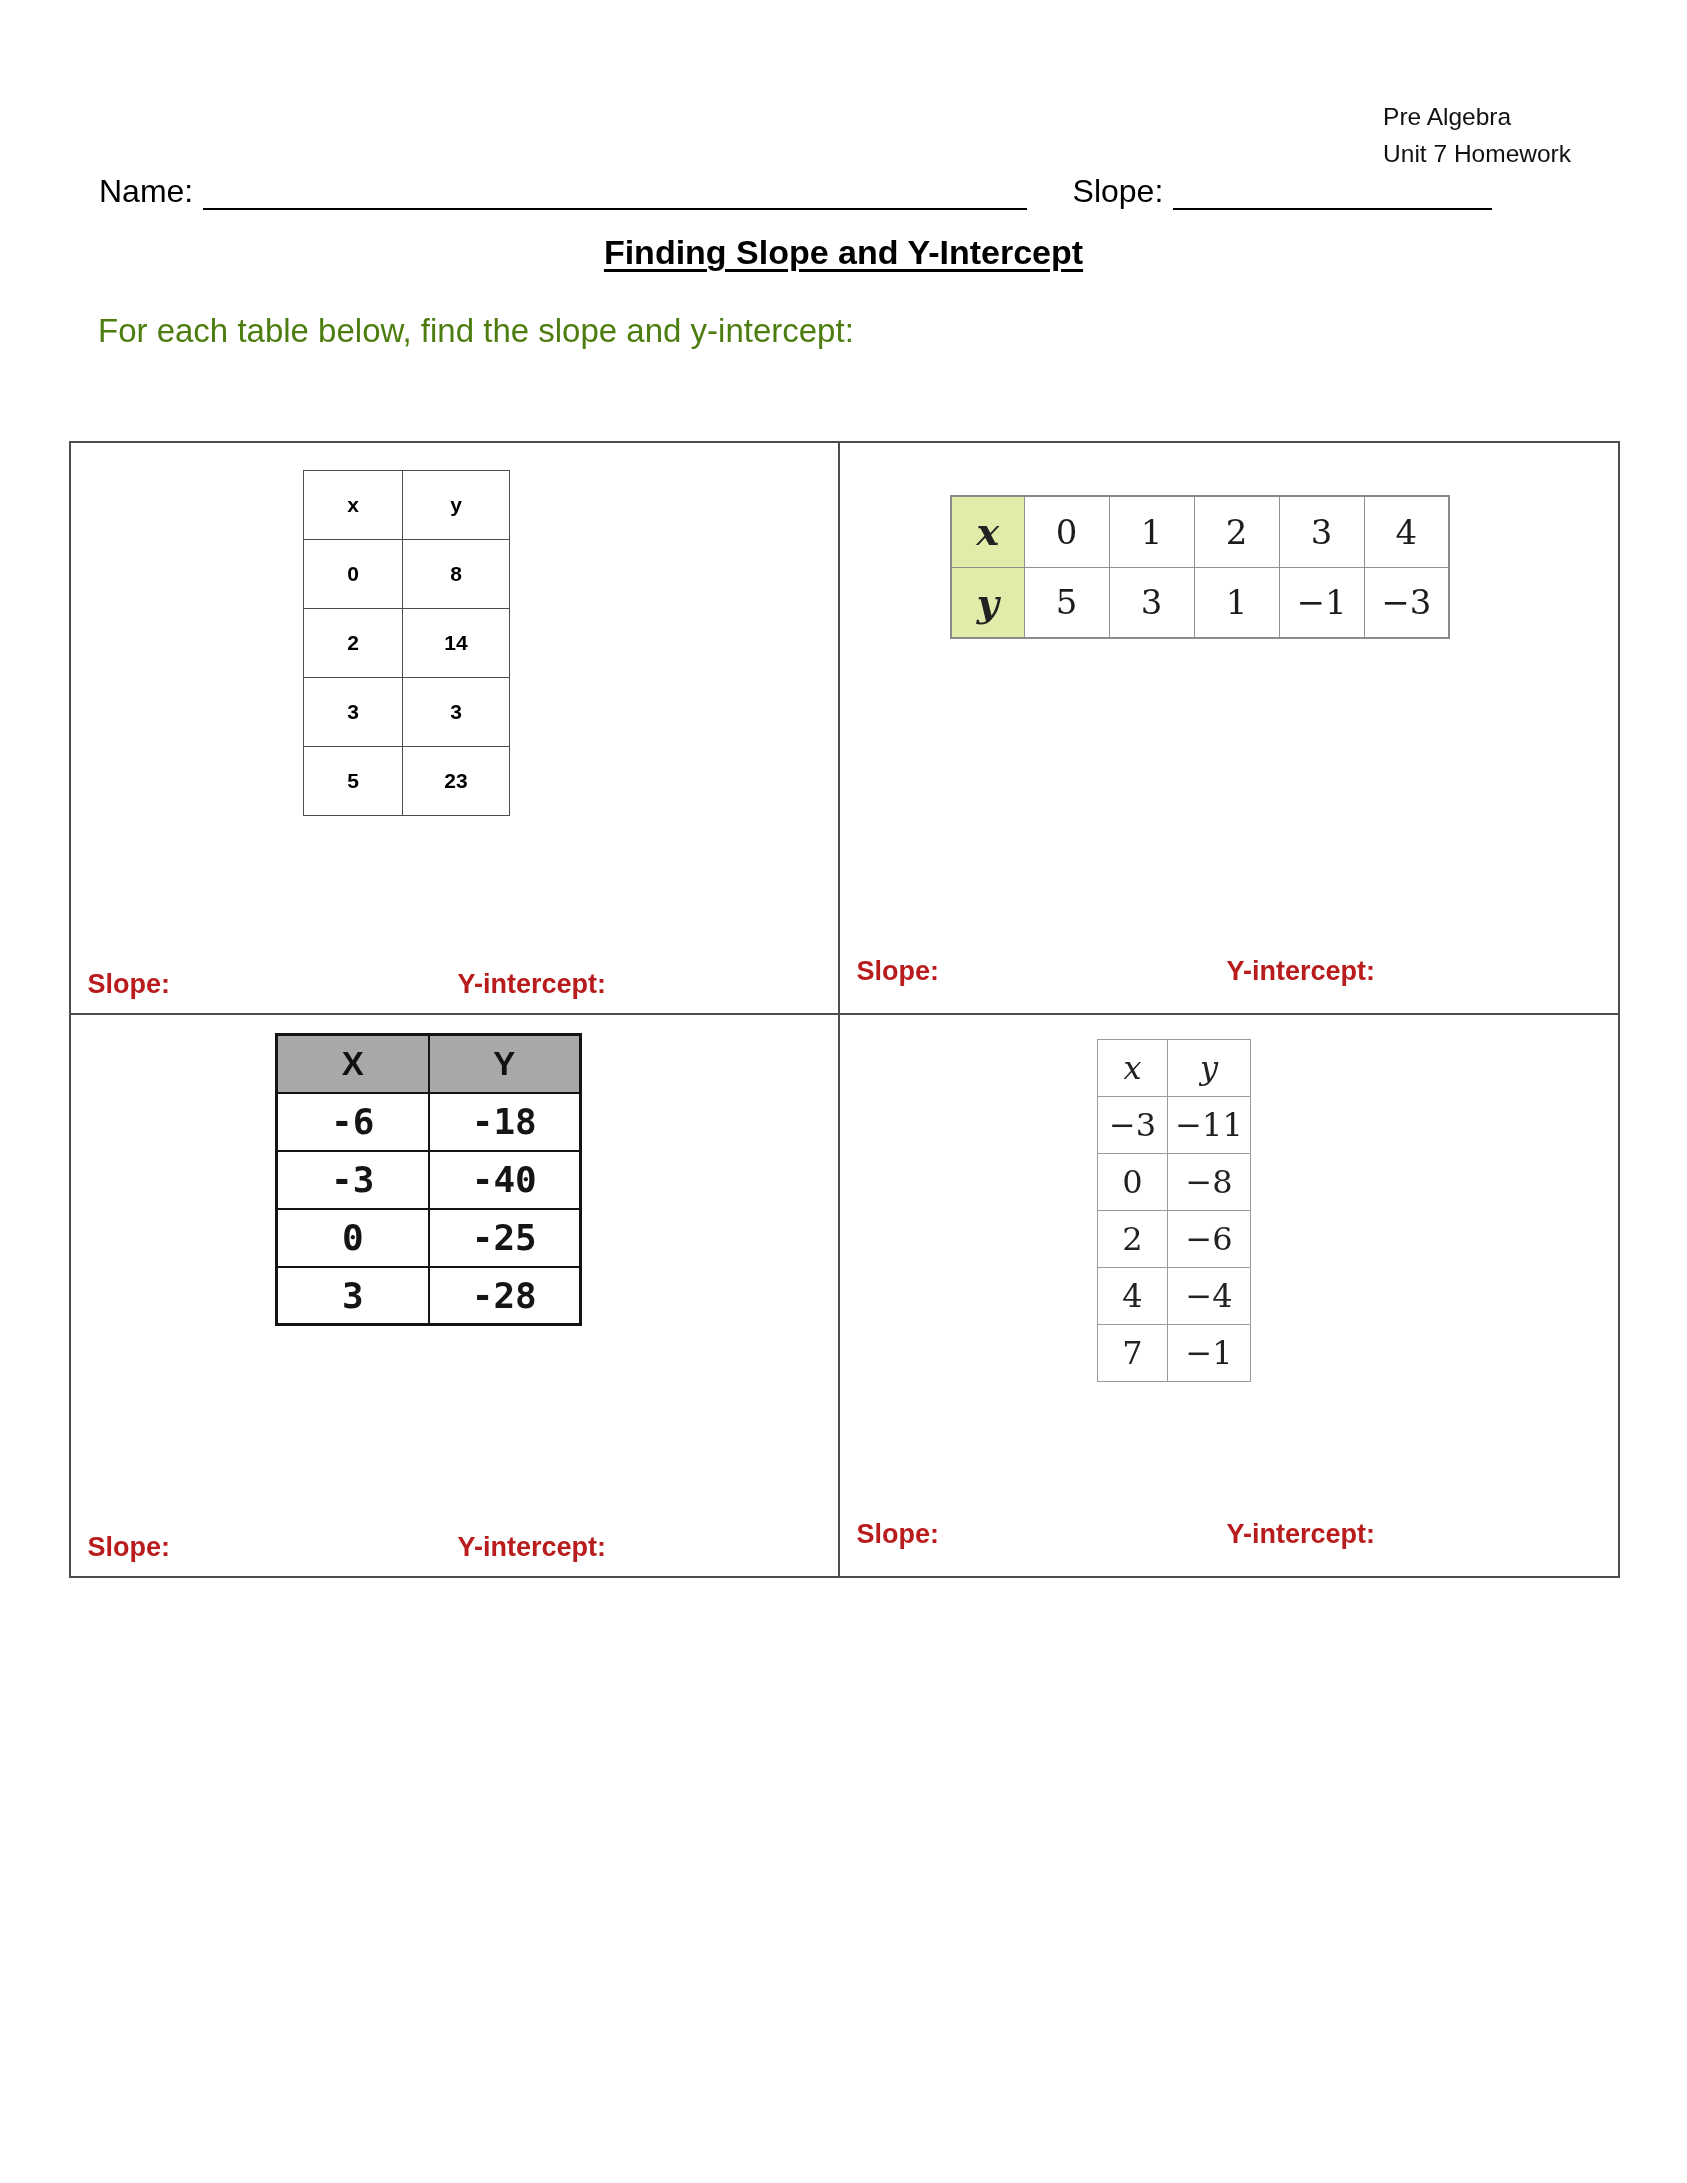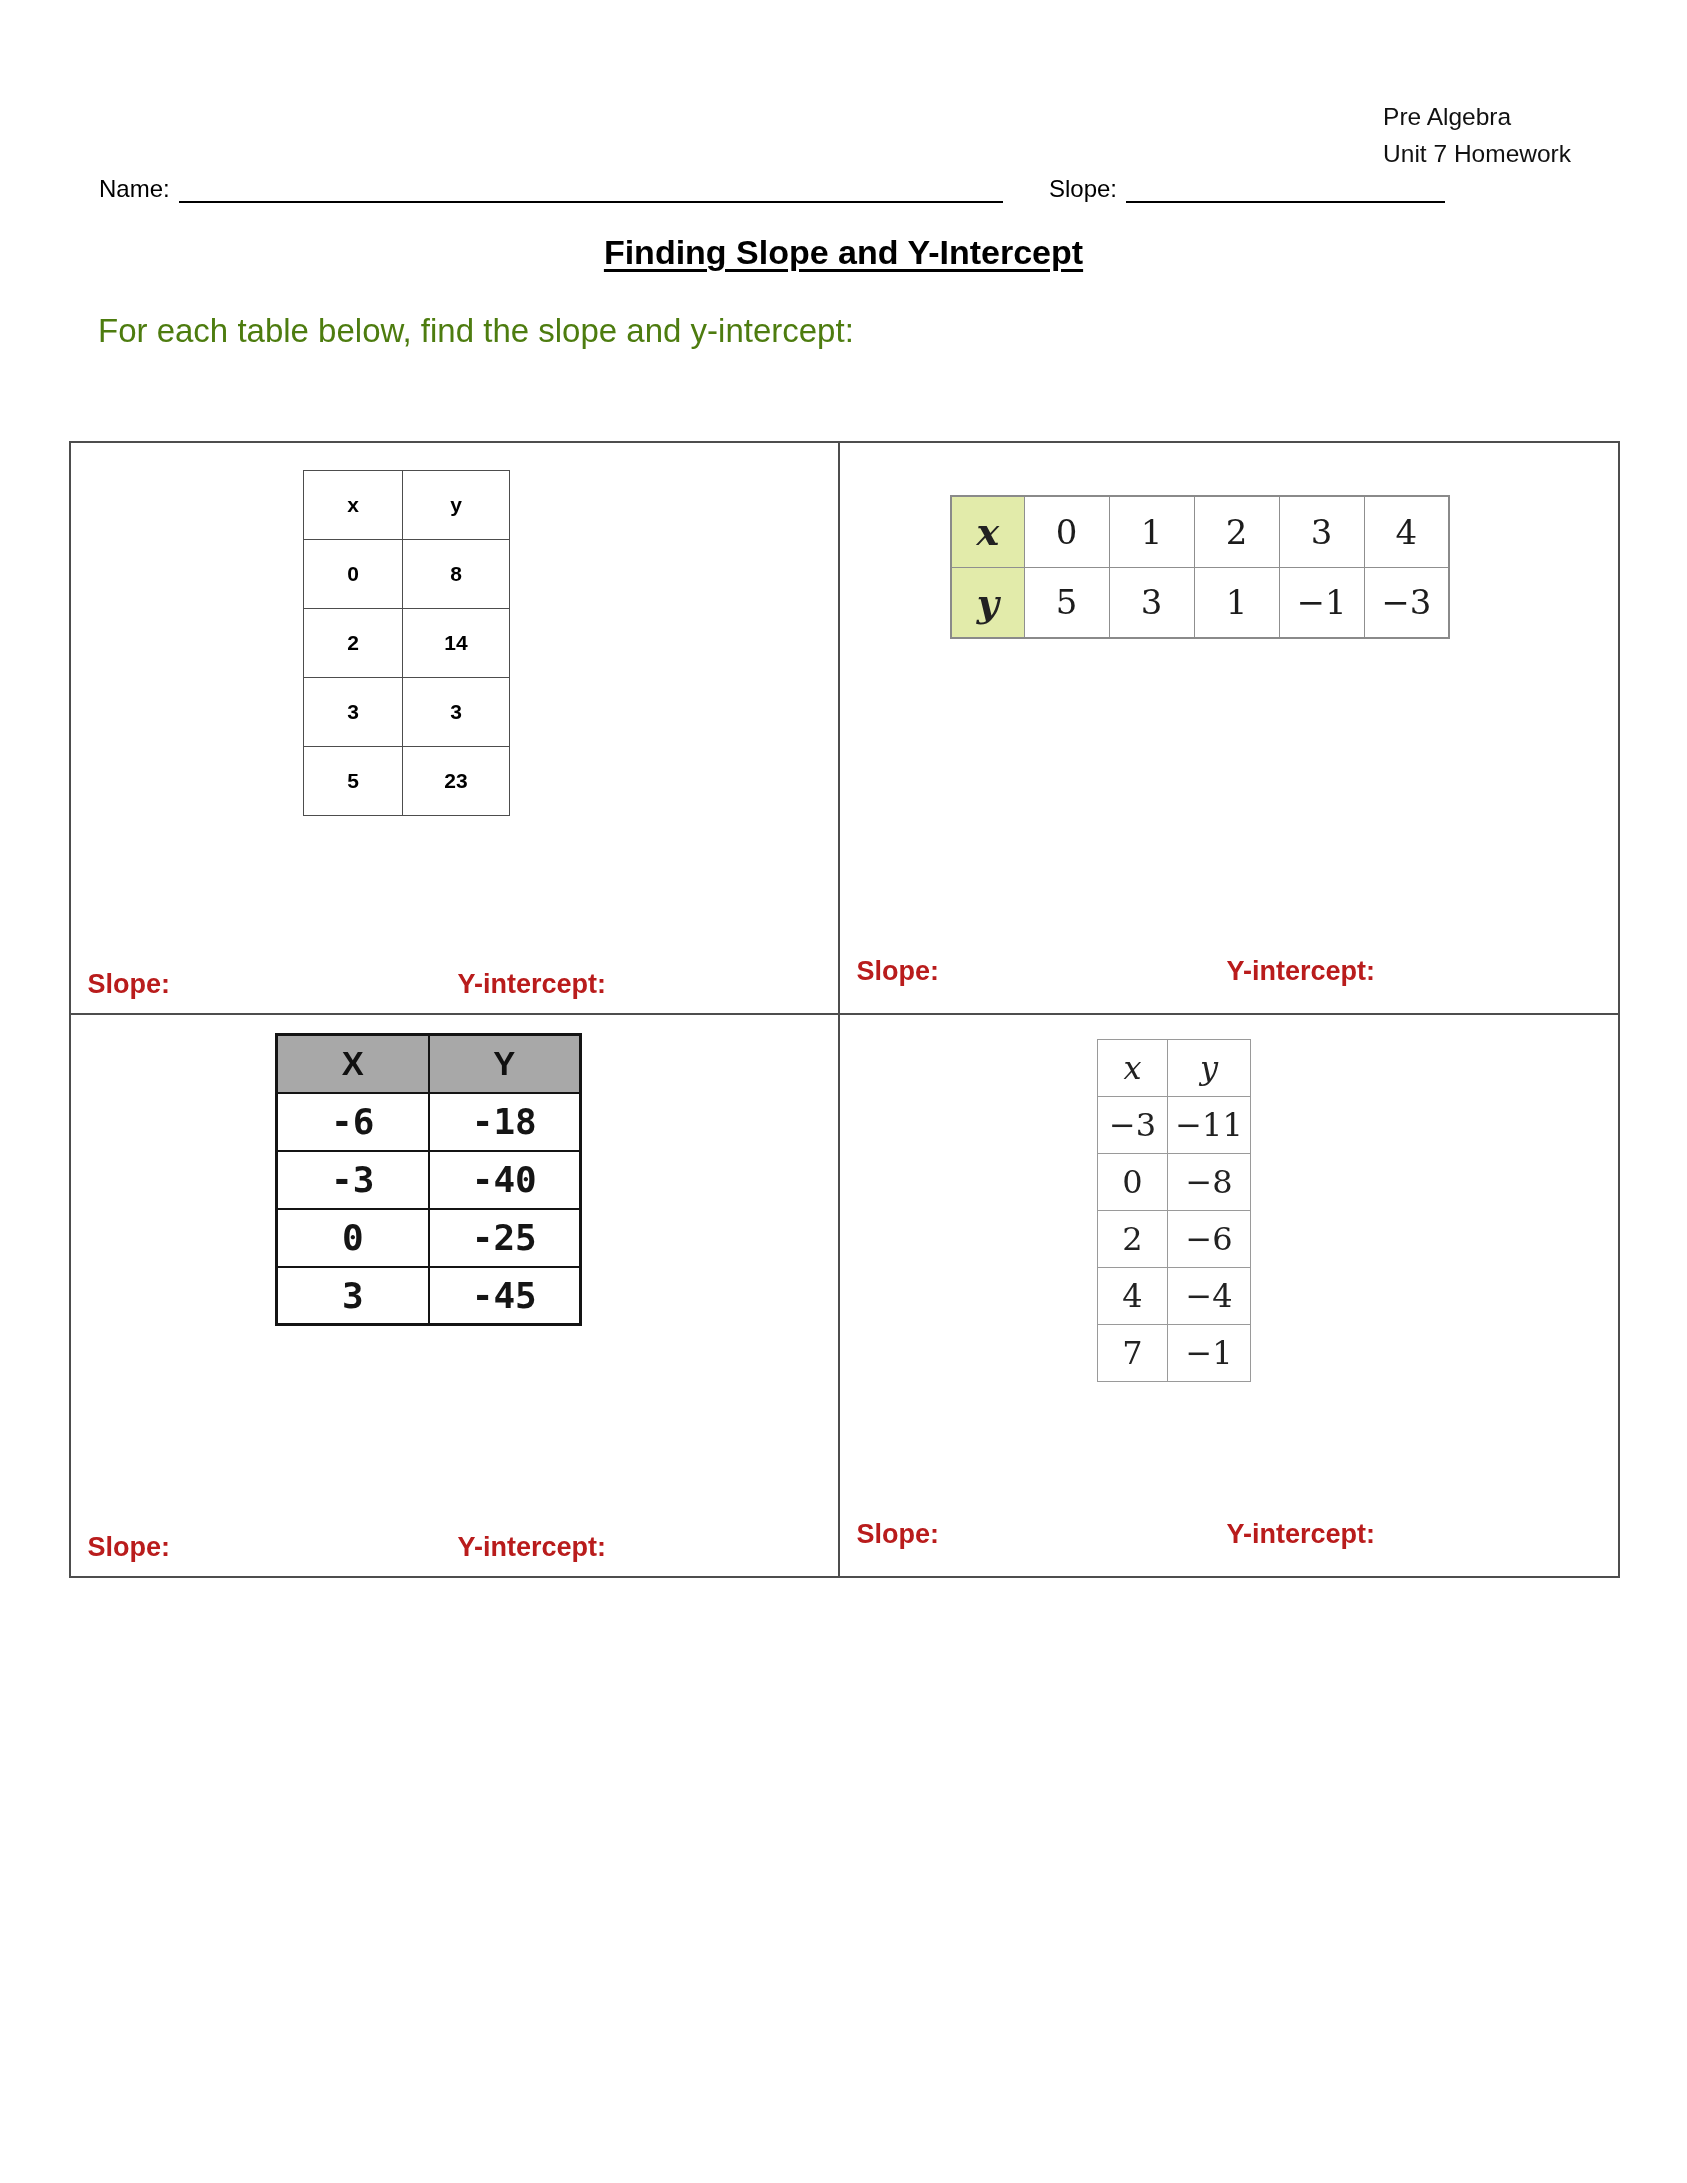"Name:" .name-date-row { font-size: 24px -> 32px }
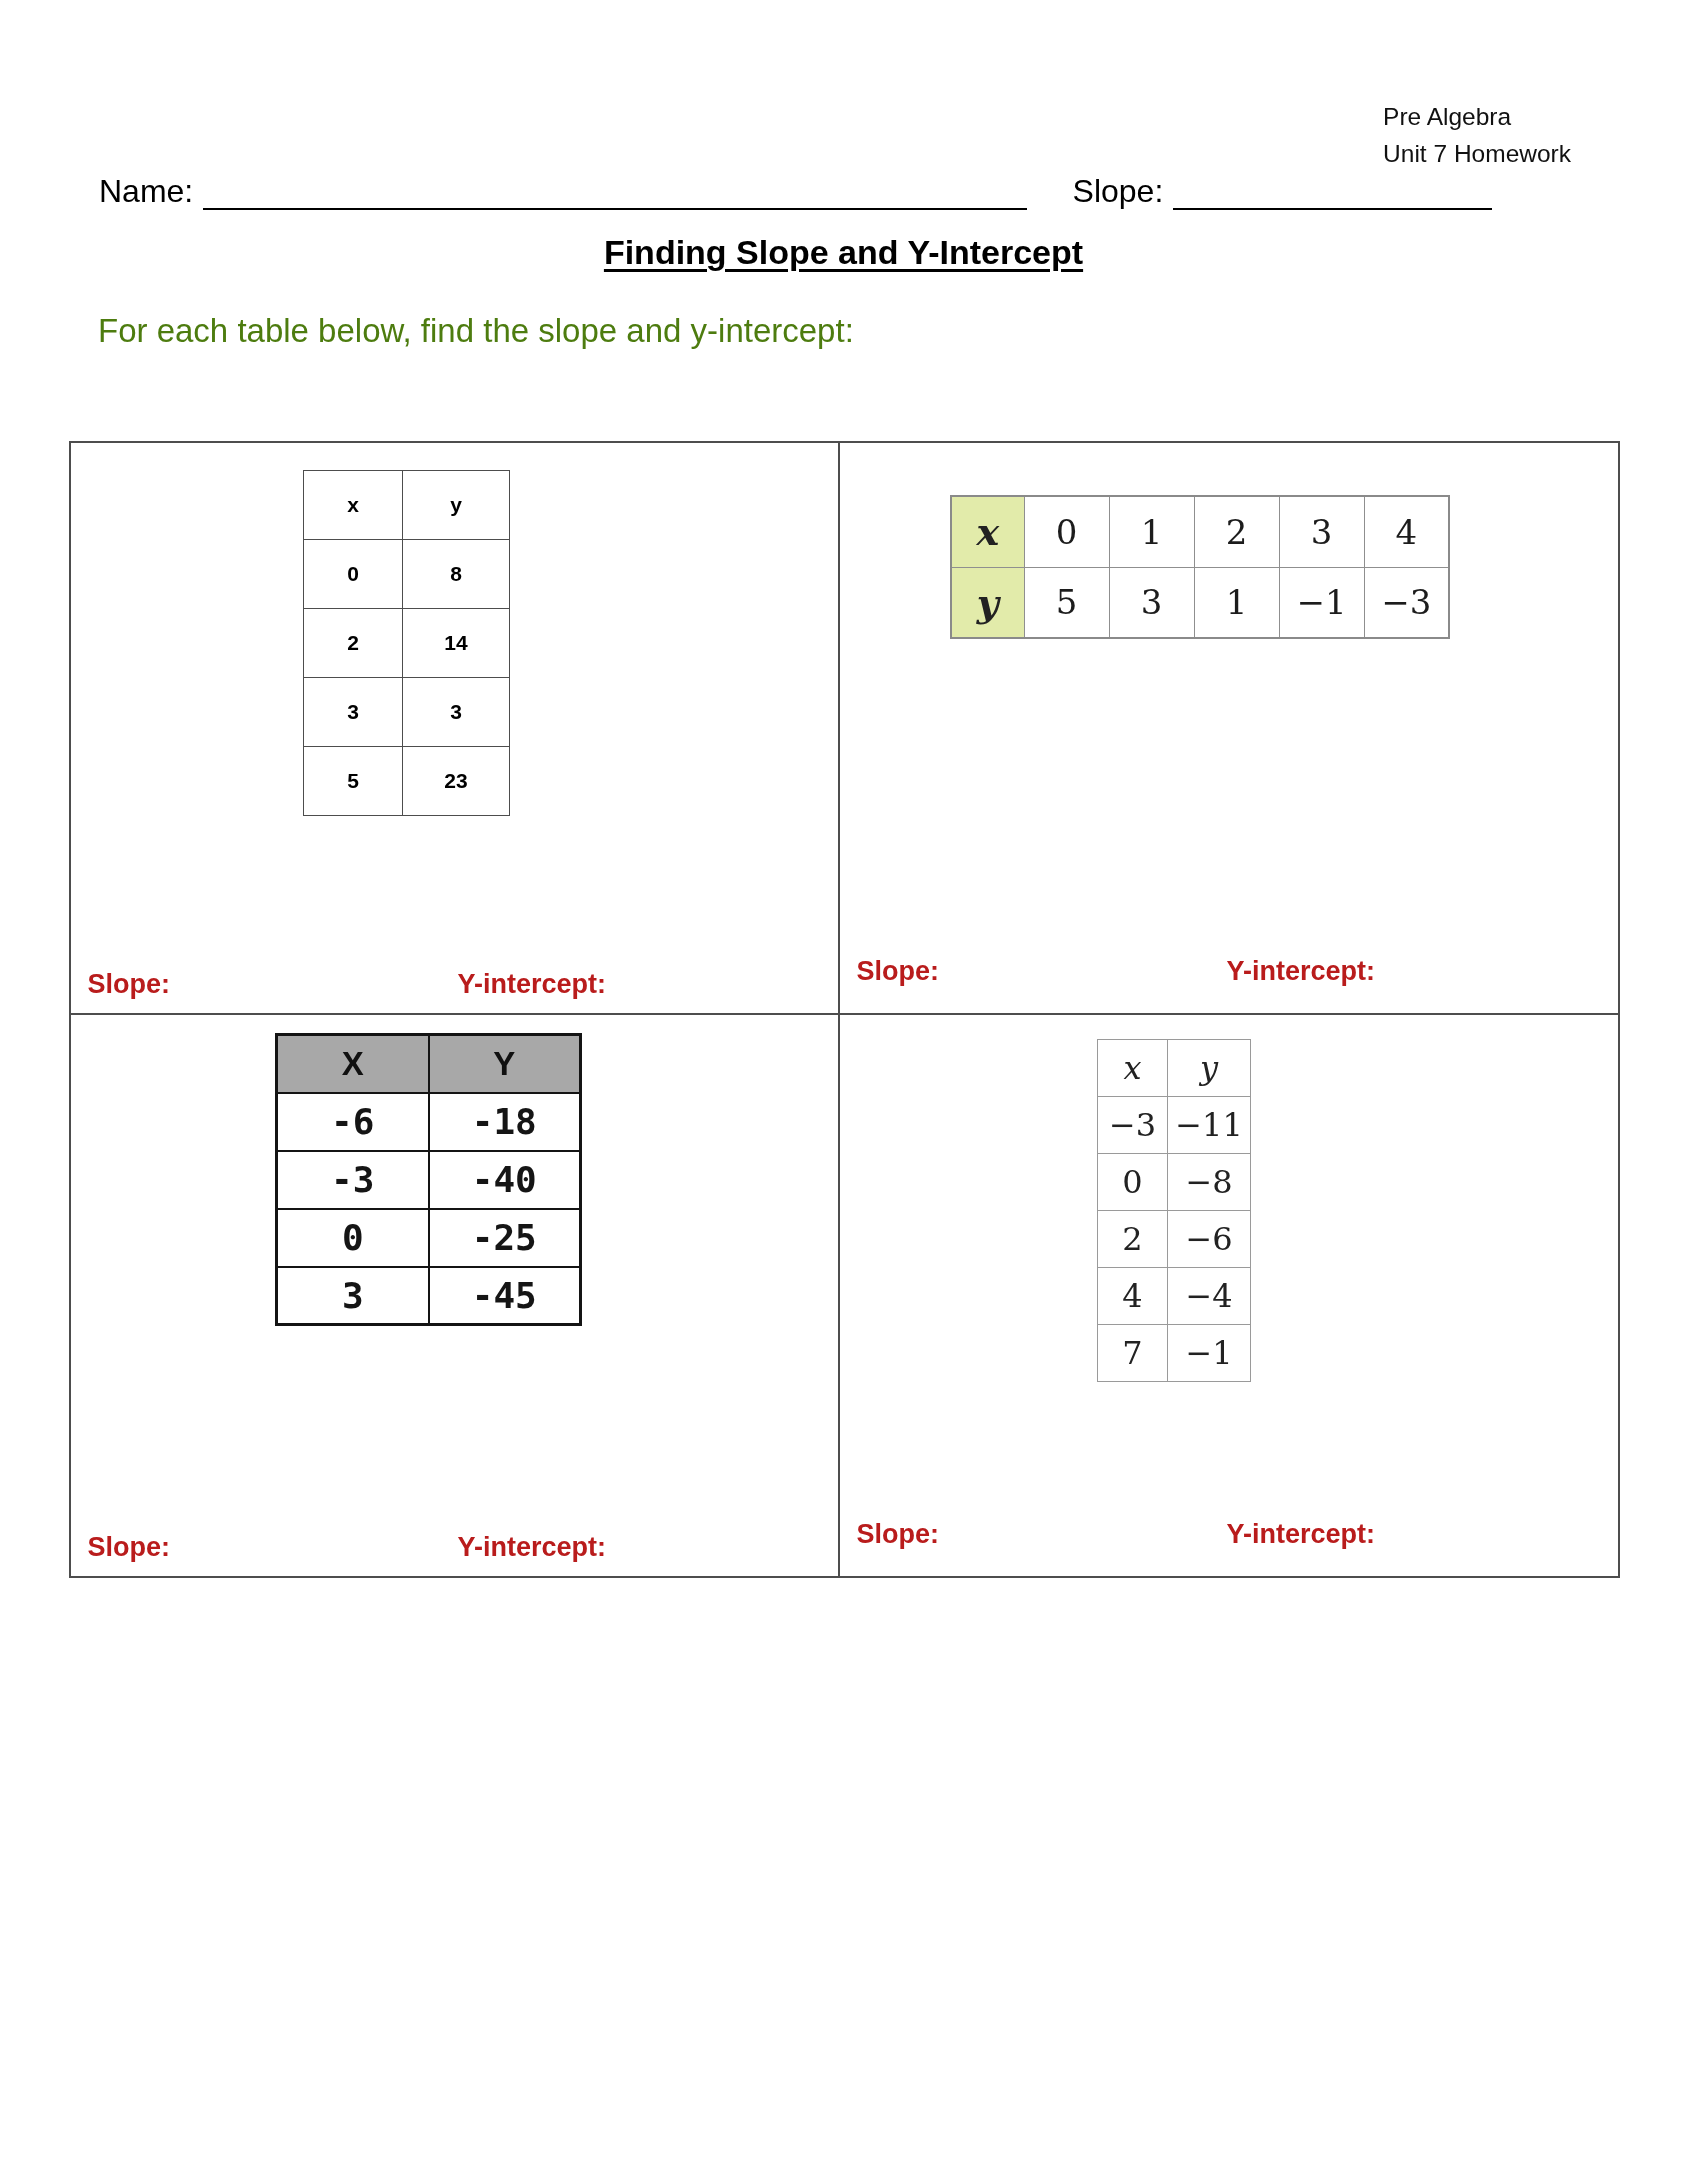"-45" td { text: -45 -> -28 }
